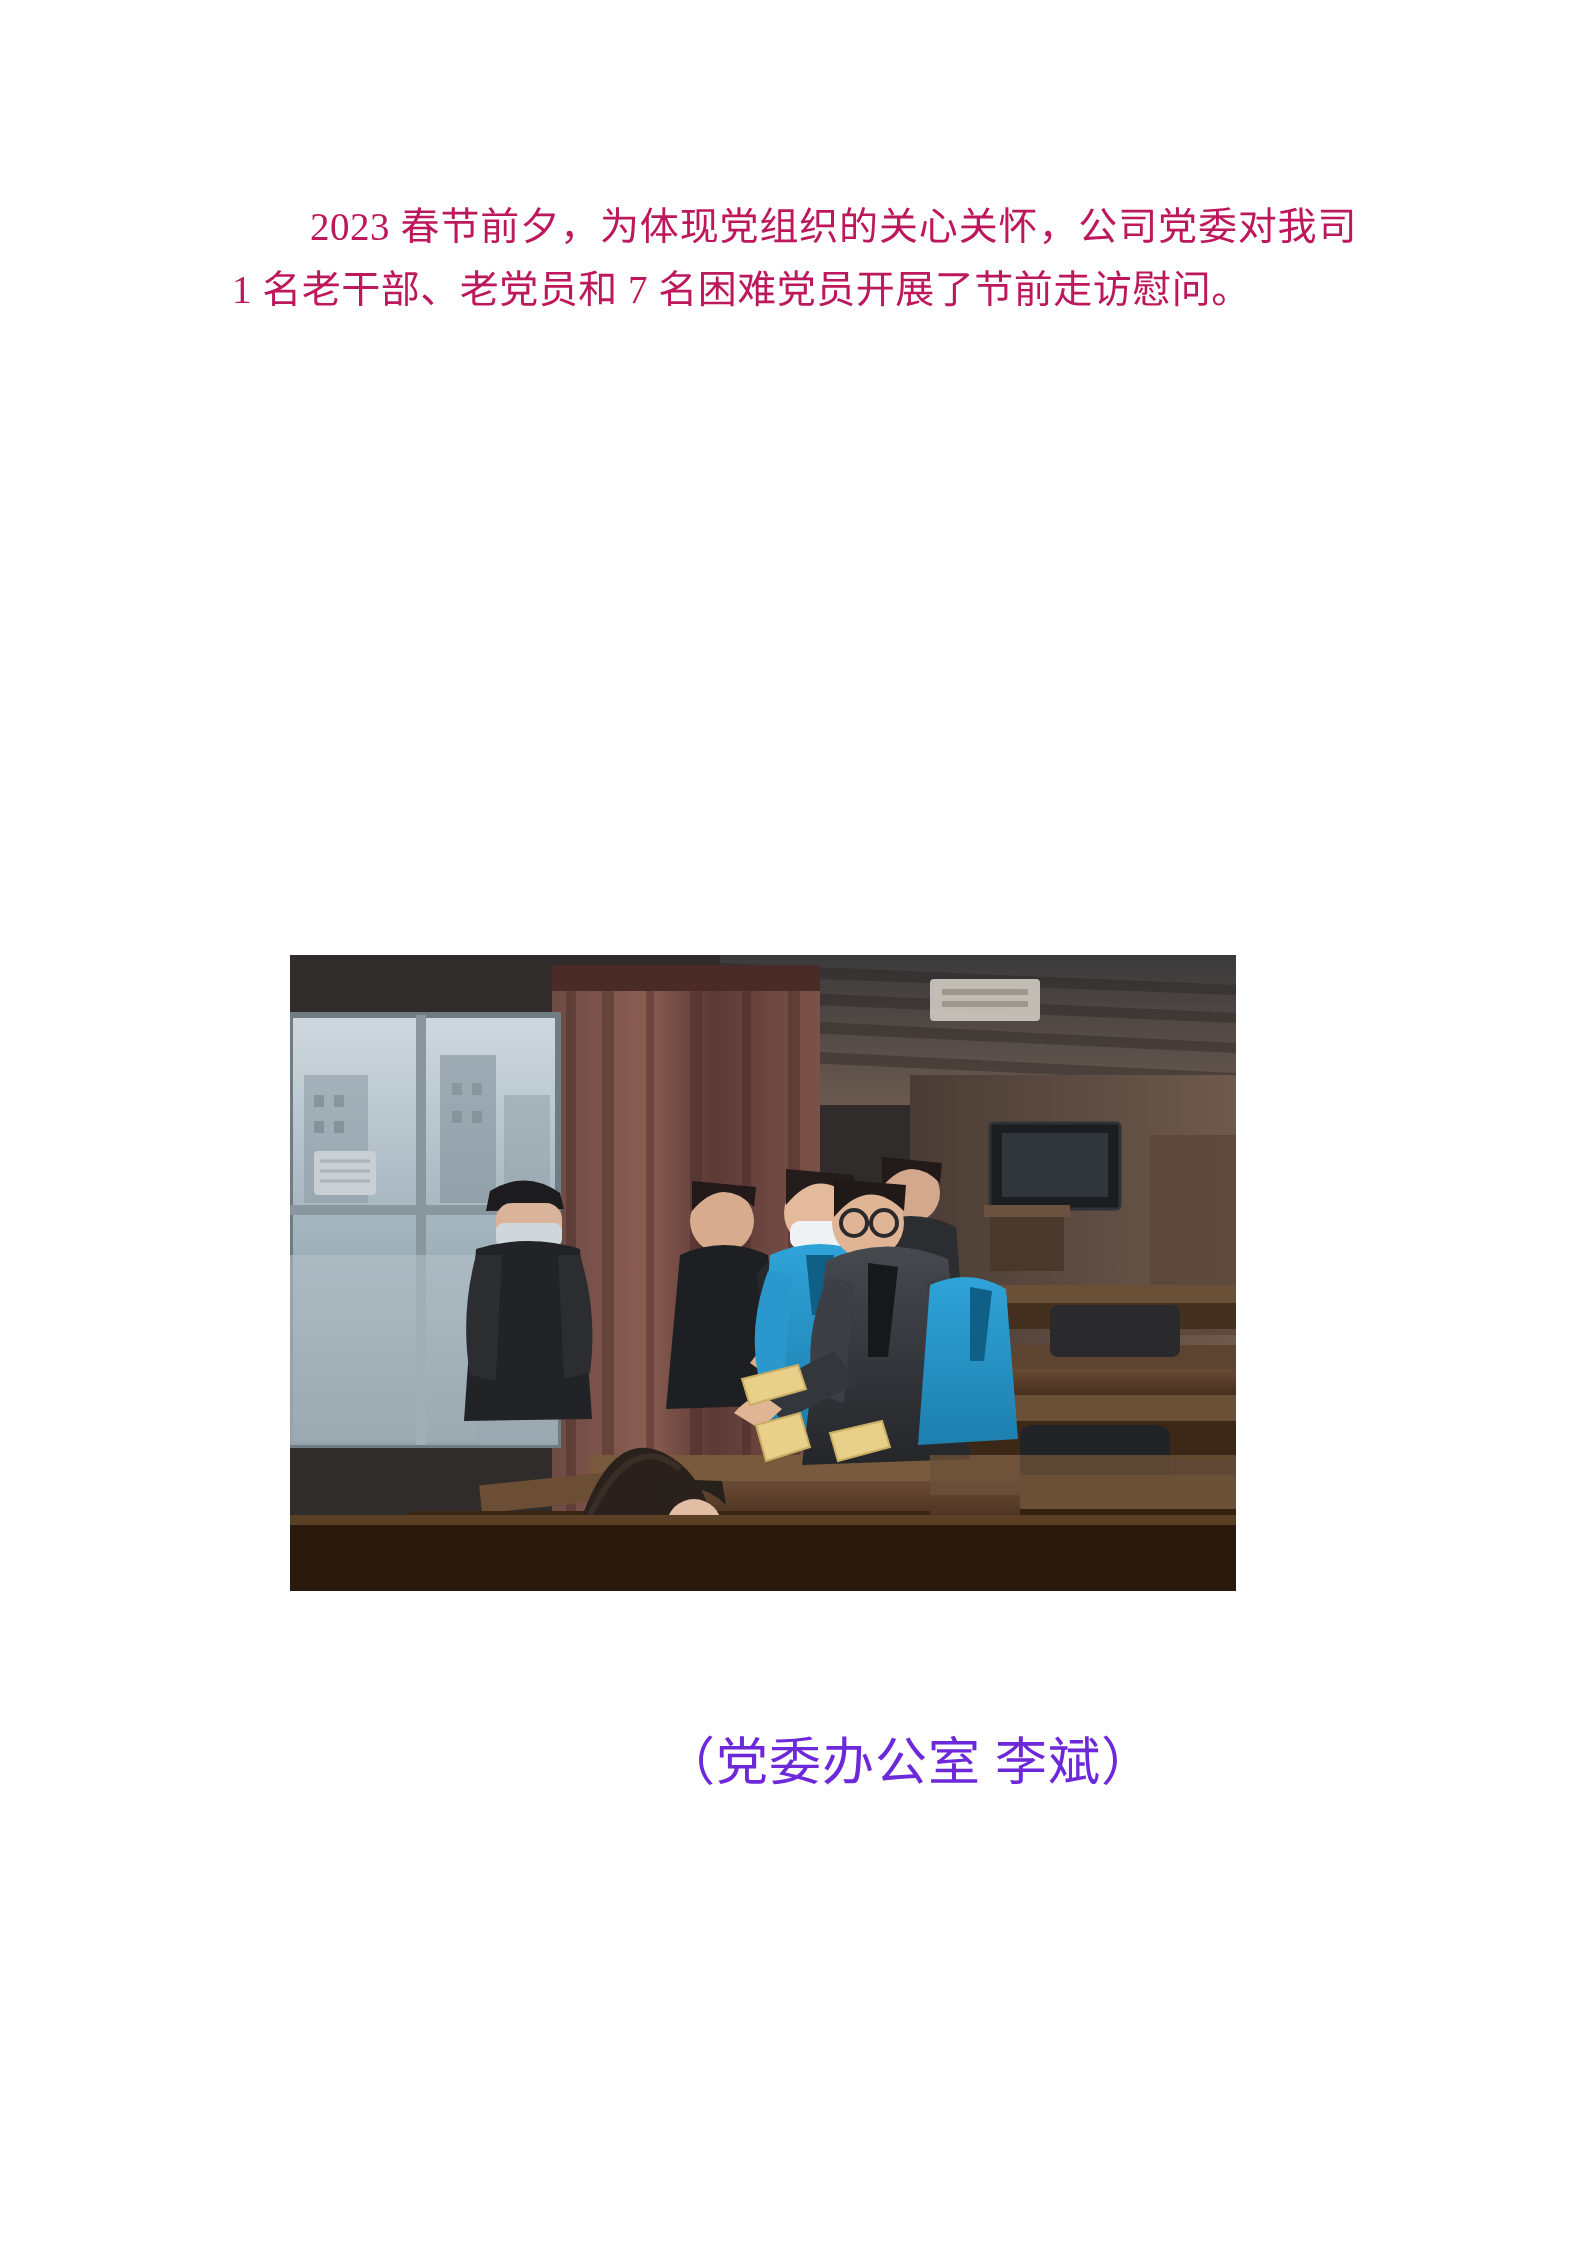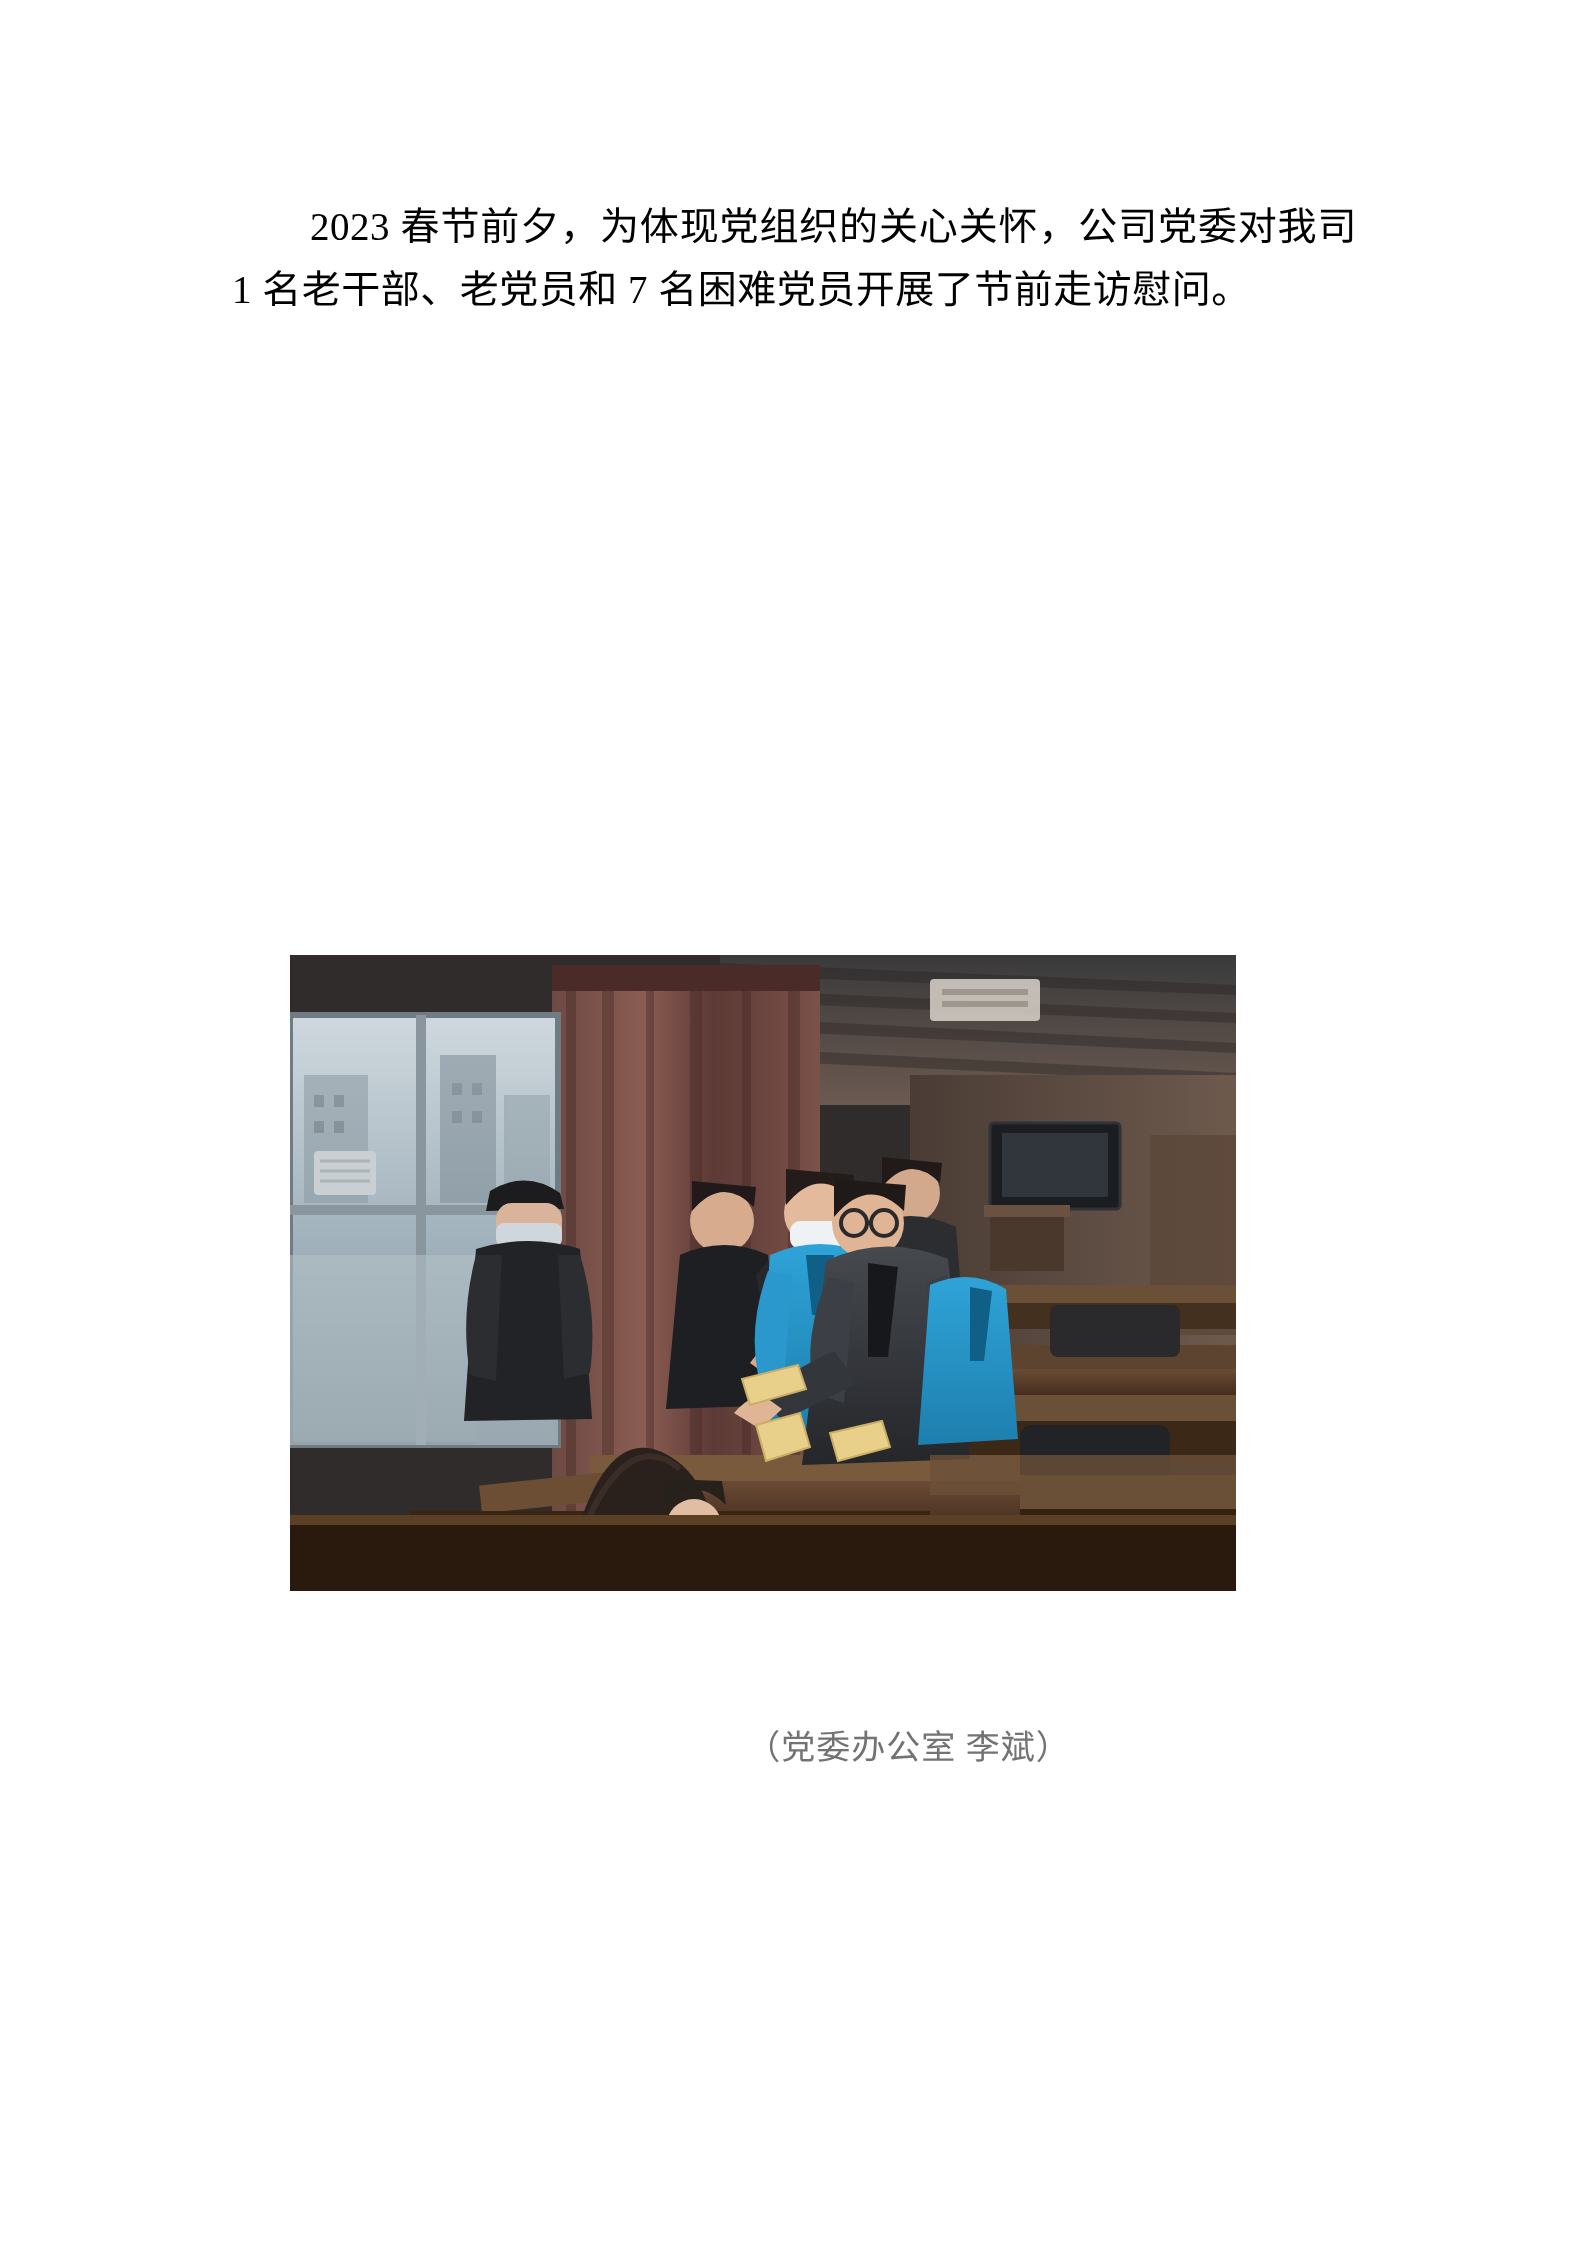"2023 春节前夕，为体现党组织的关心关怀，公司党委对我司 1" .body-text { color: #000000 -> #be185d }
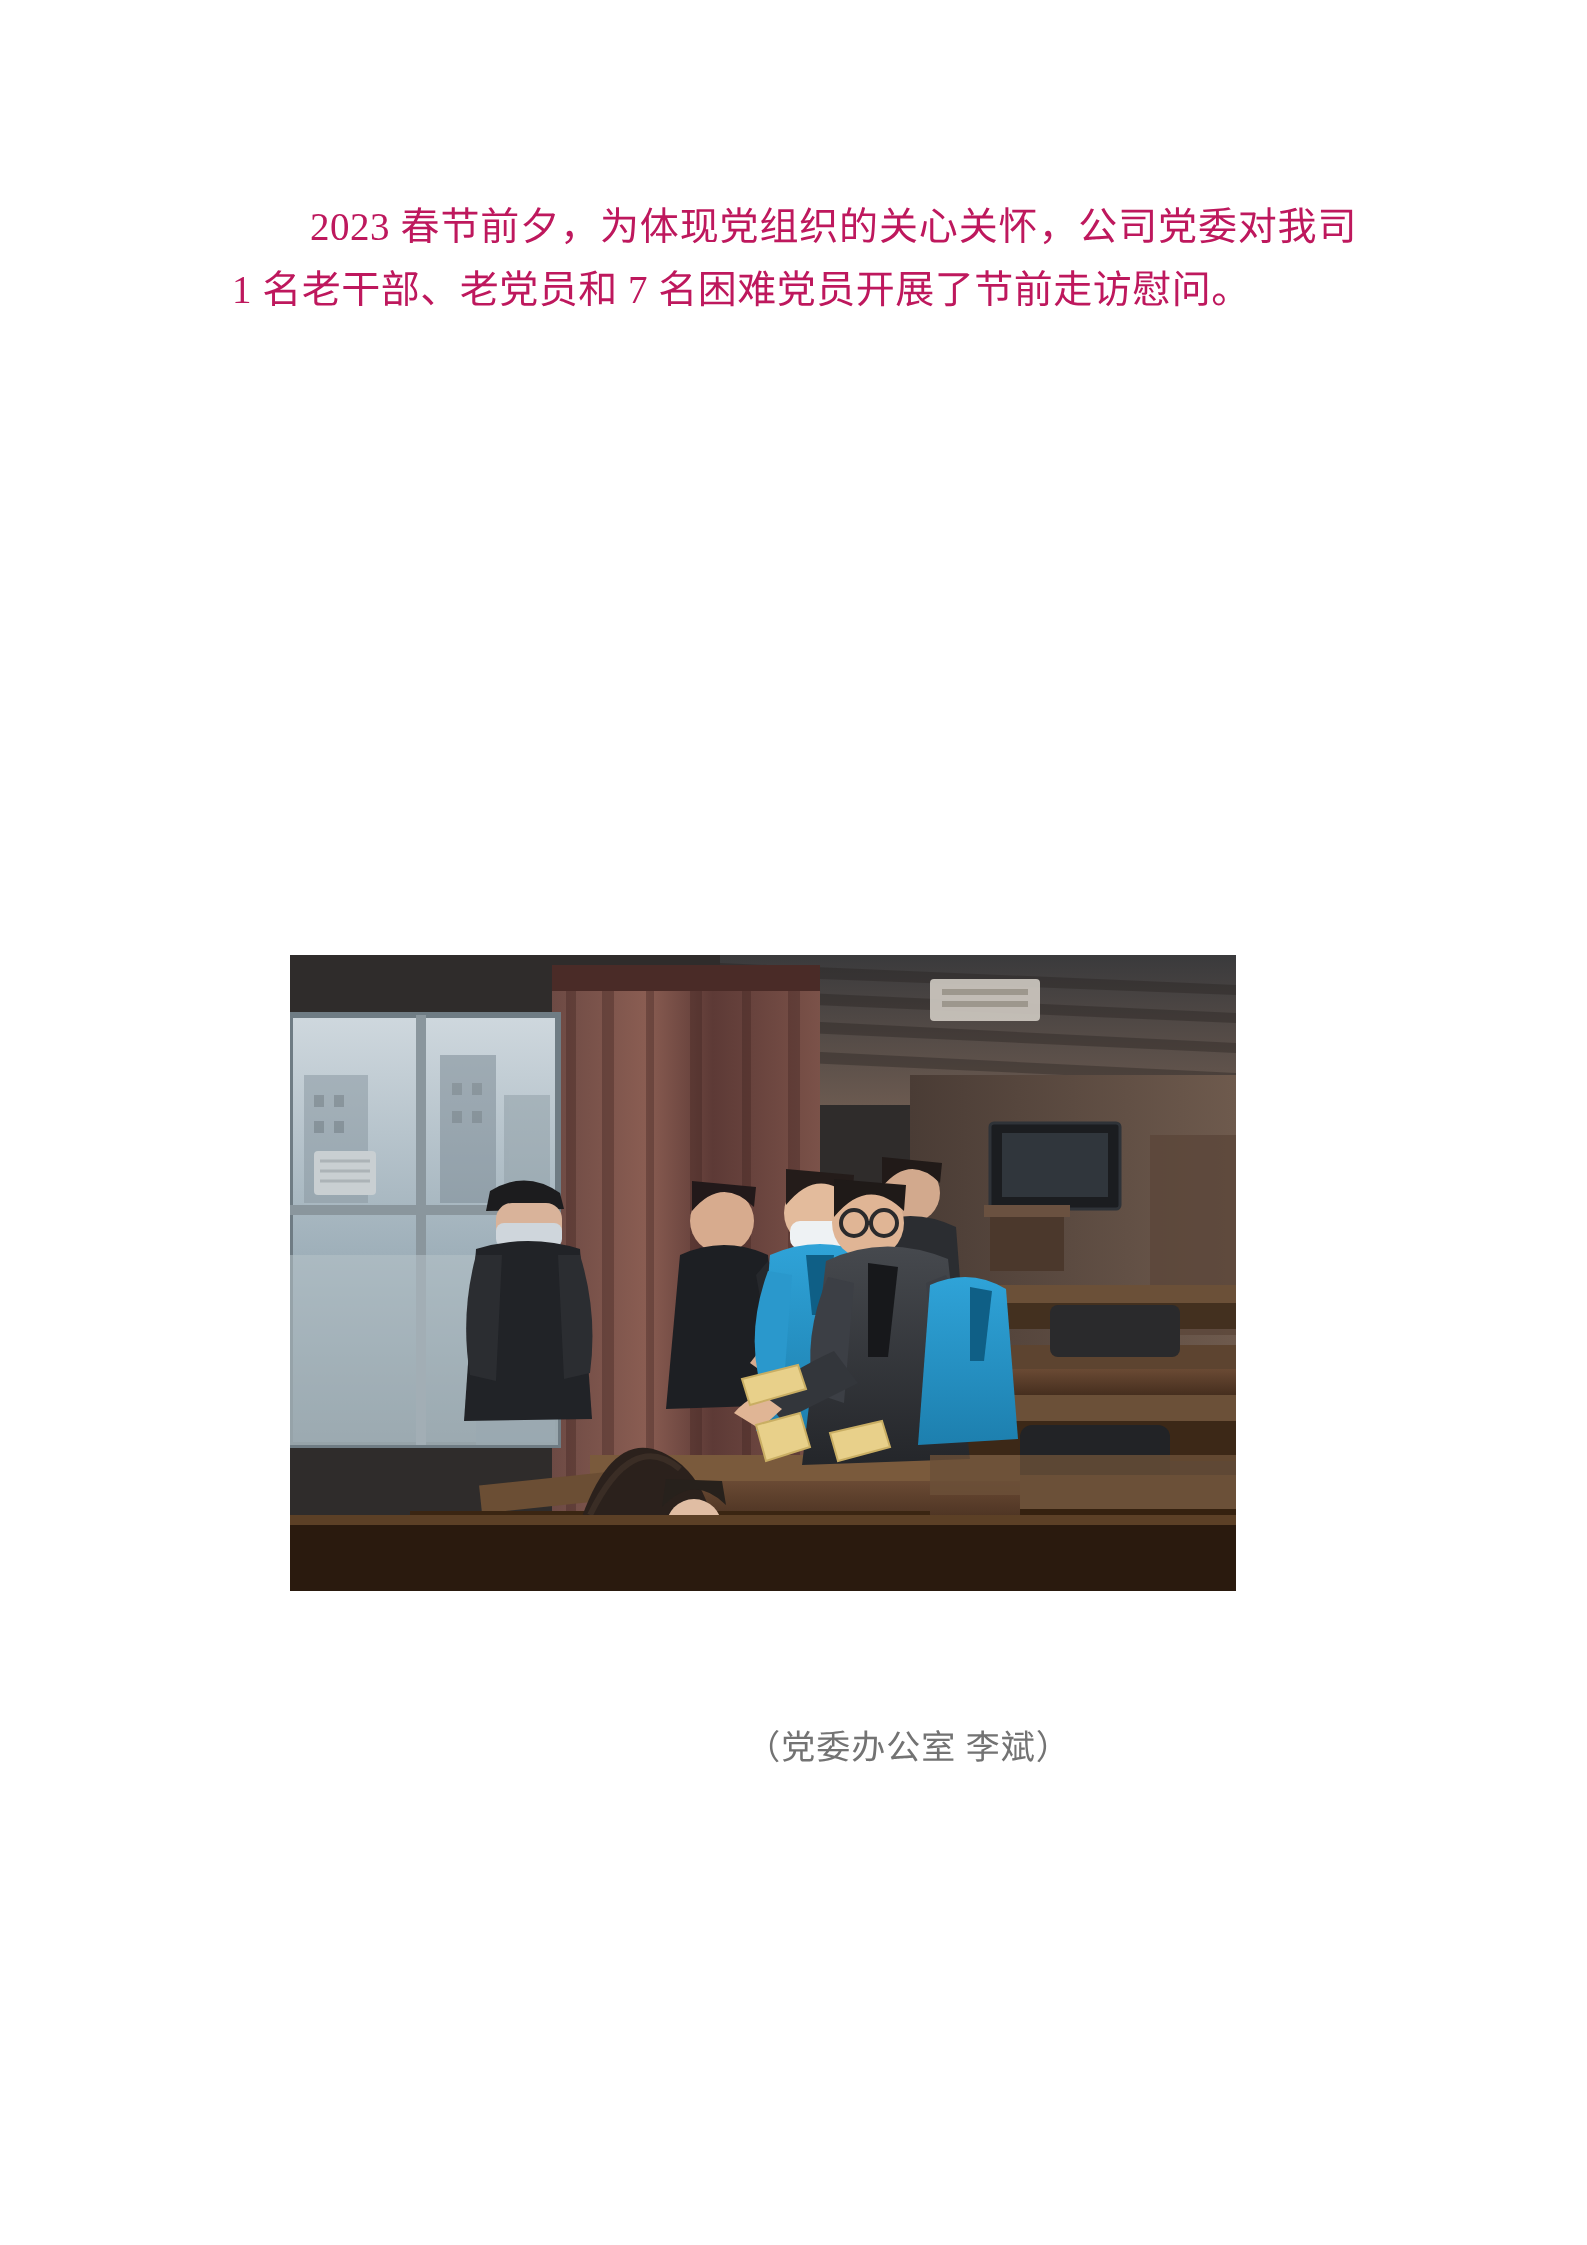"（党委办公室 李斌）" .signature { color: #737373 -> #6d28d9; font-size: 34px -> 52px }
